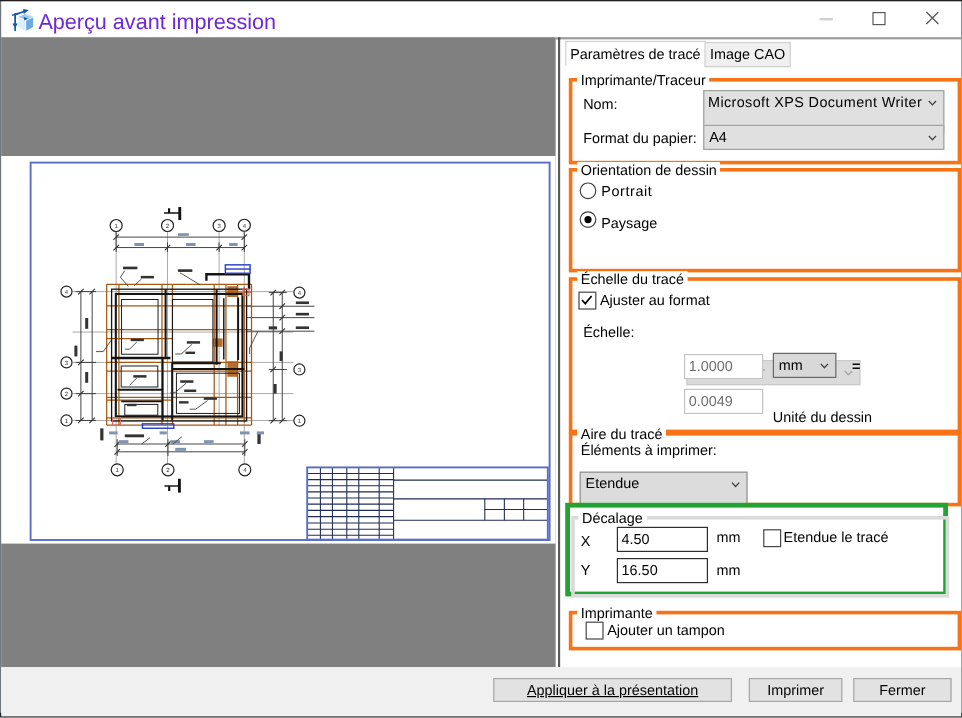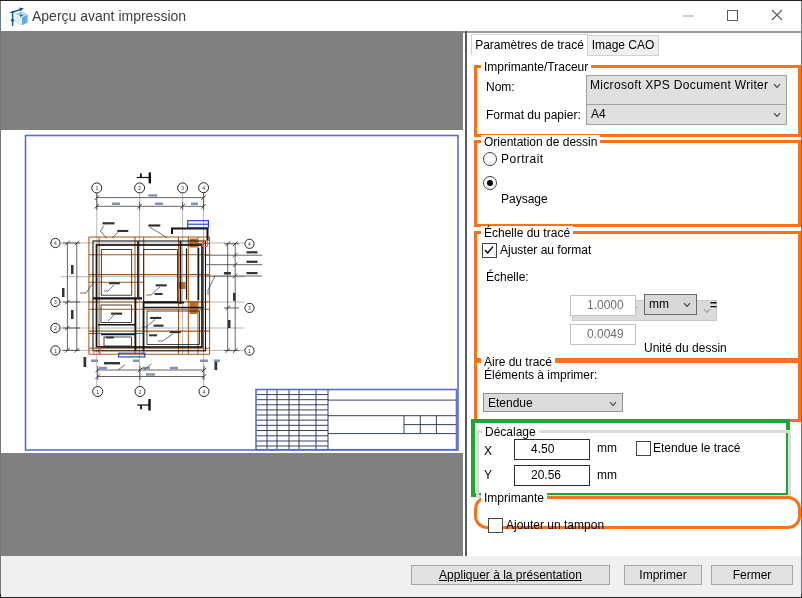"Aperçu avant impression" #title { color: #404040 -> #6d28d9; font-size: 14px -> 18px }
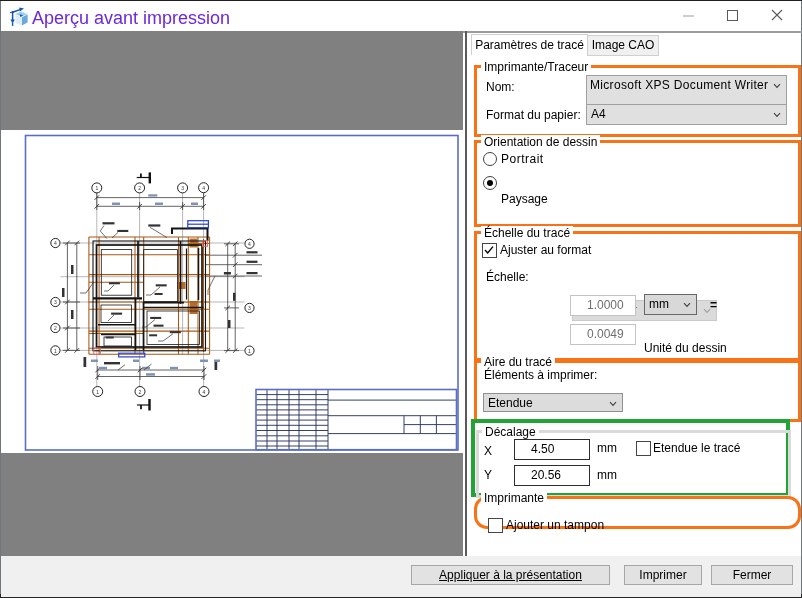"Paysage" div.abs { top: 192px -> 179px }
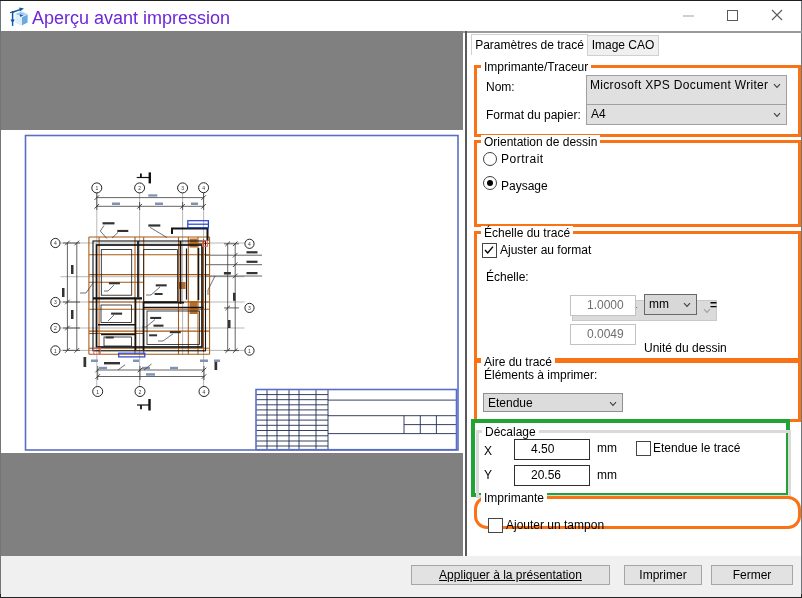"1.0000" .edit { padding-left: 16px -> 3px }
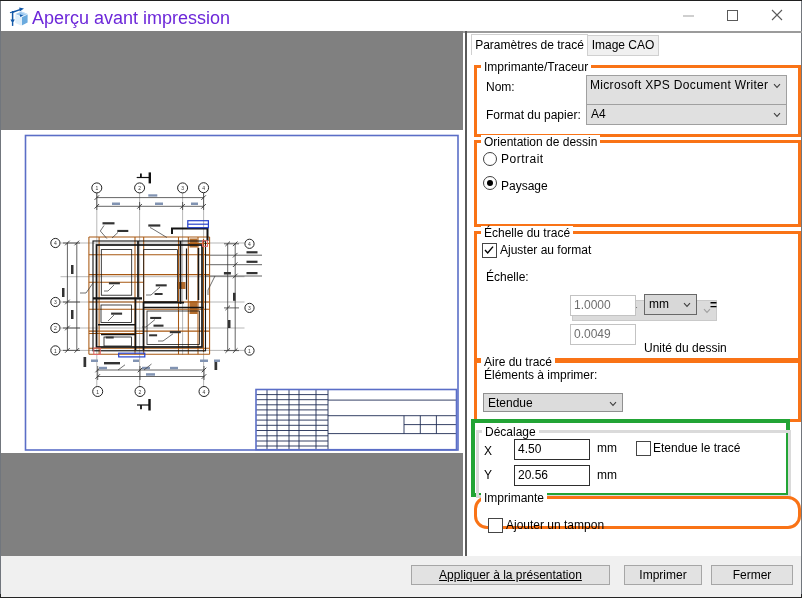"Etendue" div.abs { height: 19px -> 29px }
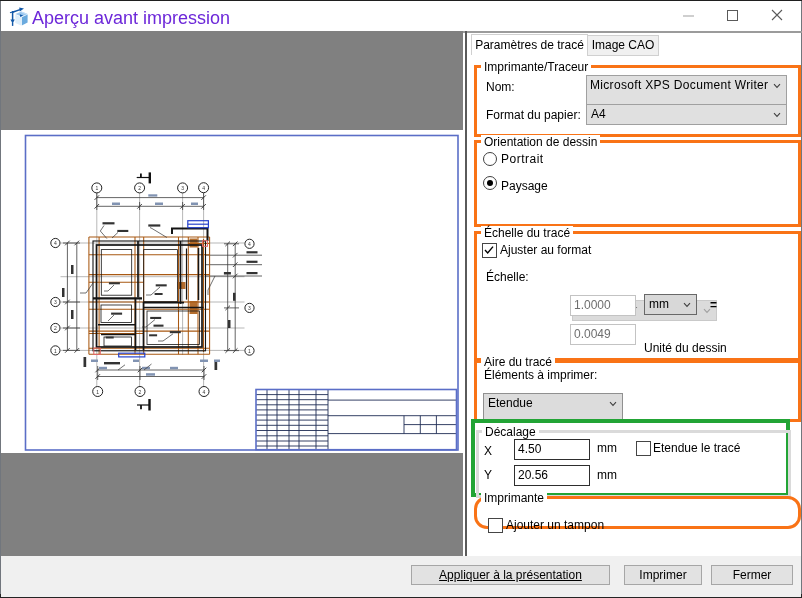"20.56" div.abs { text: 20.56 -> 16.50 }
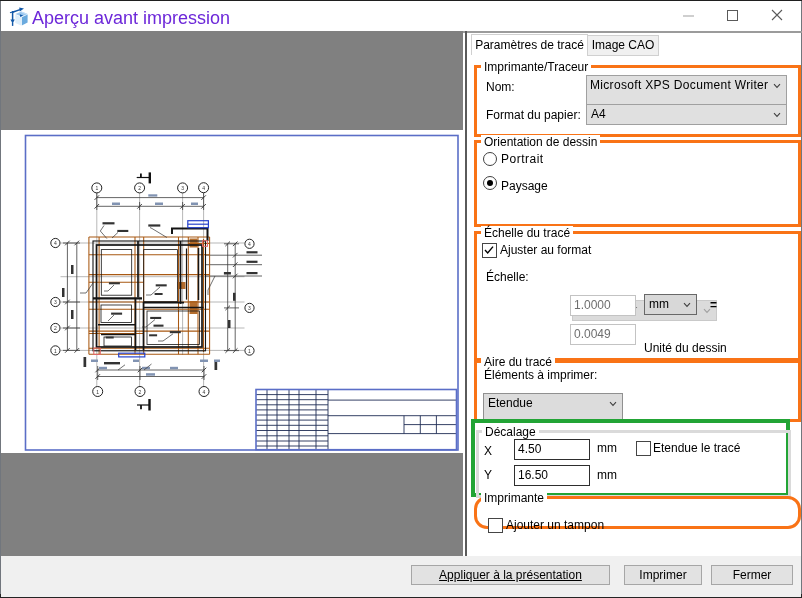"Imprimante" div.abs { border-radius: 13px -> none; top: 496px -> 509px }
